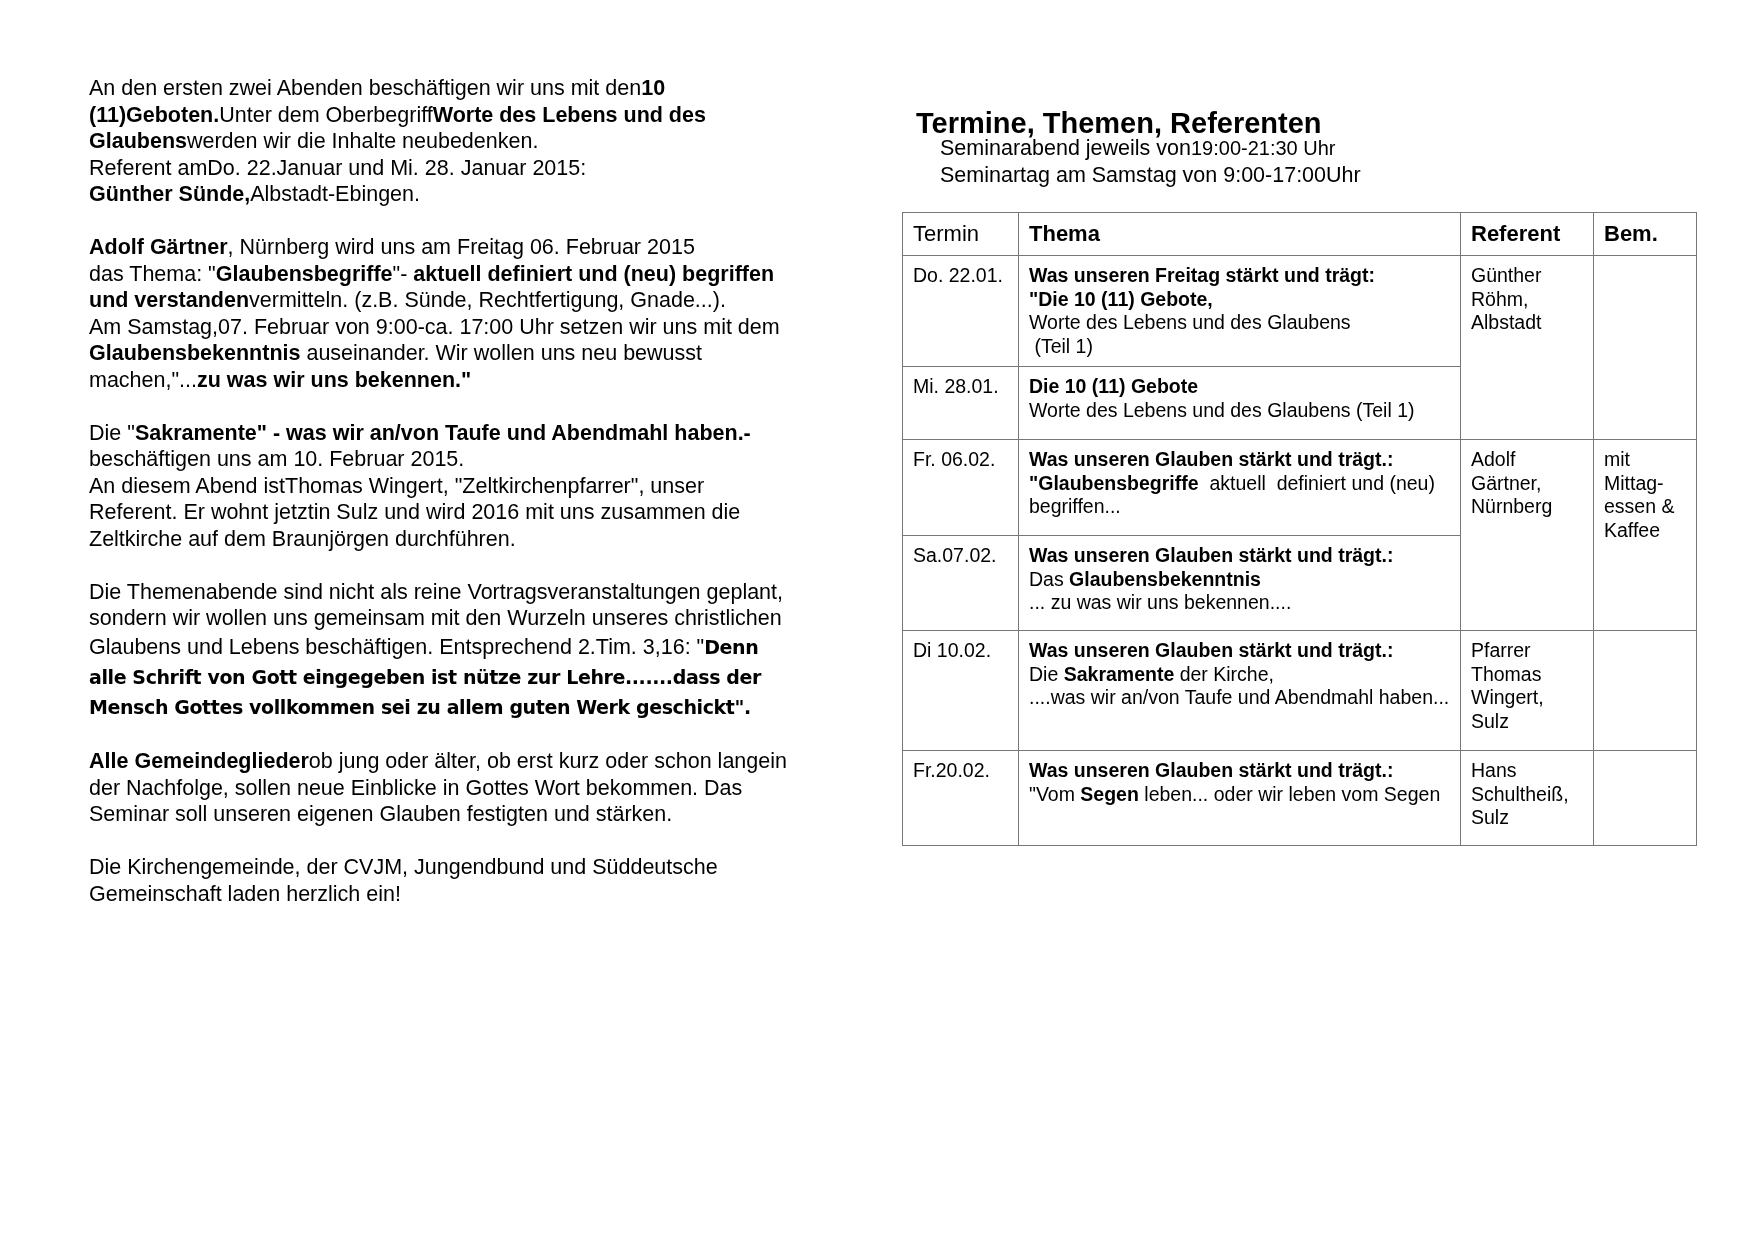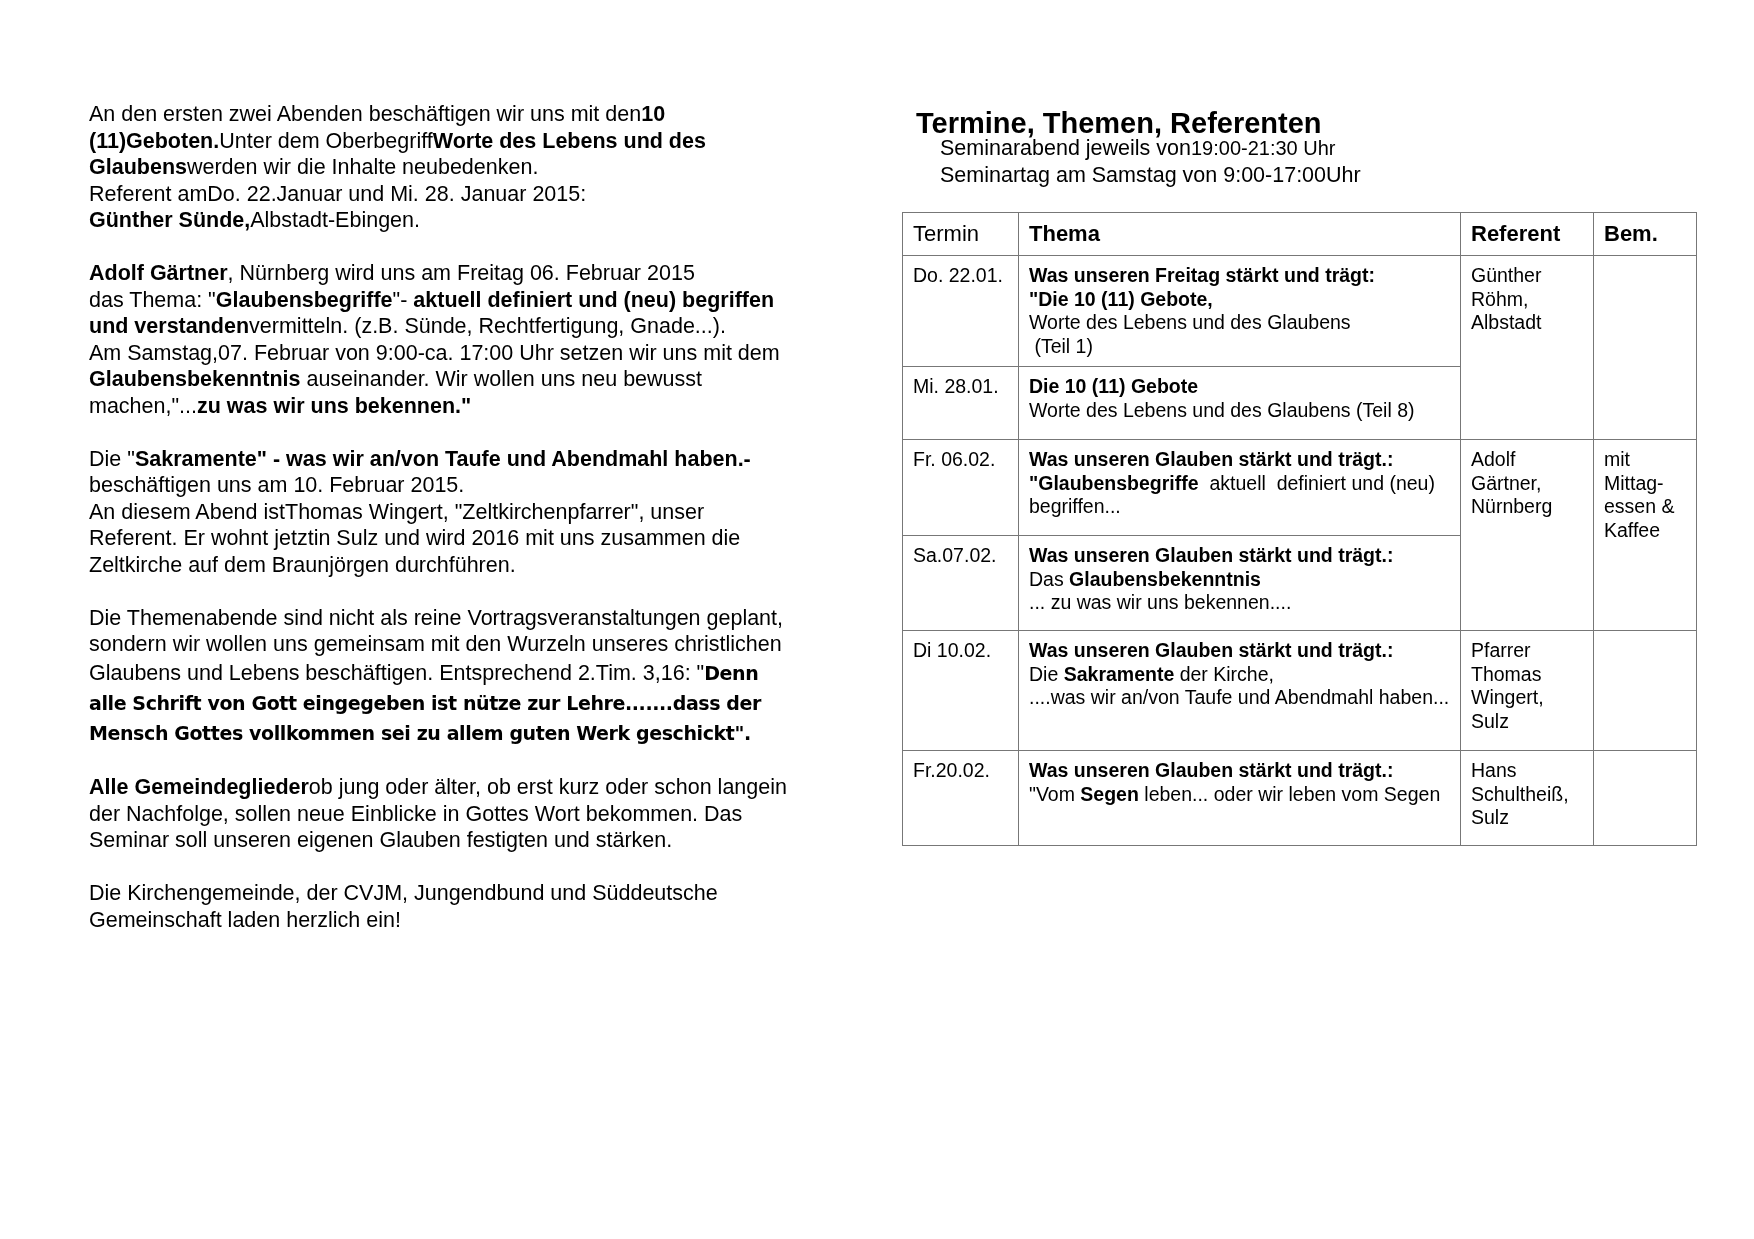"An den ersten zwei Abenden" .left { top: 101px -> 75px }
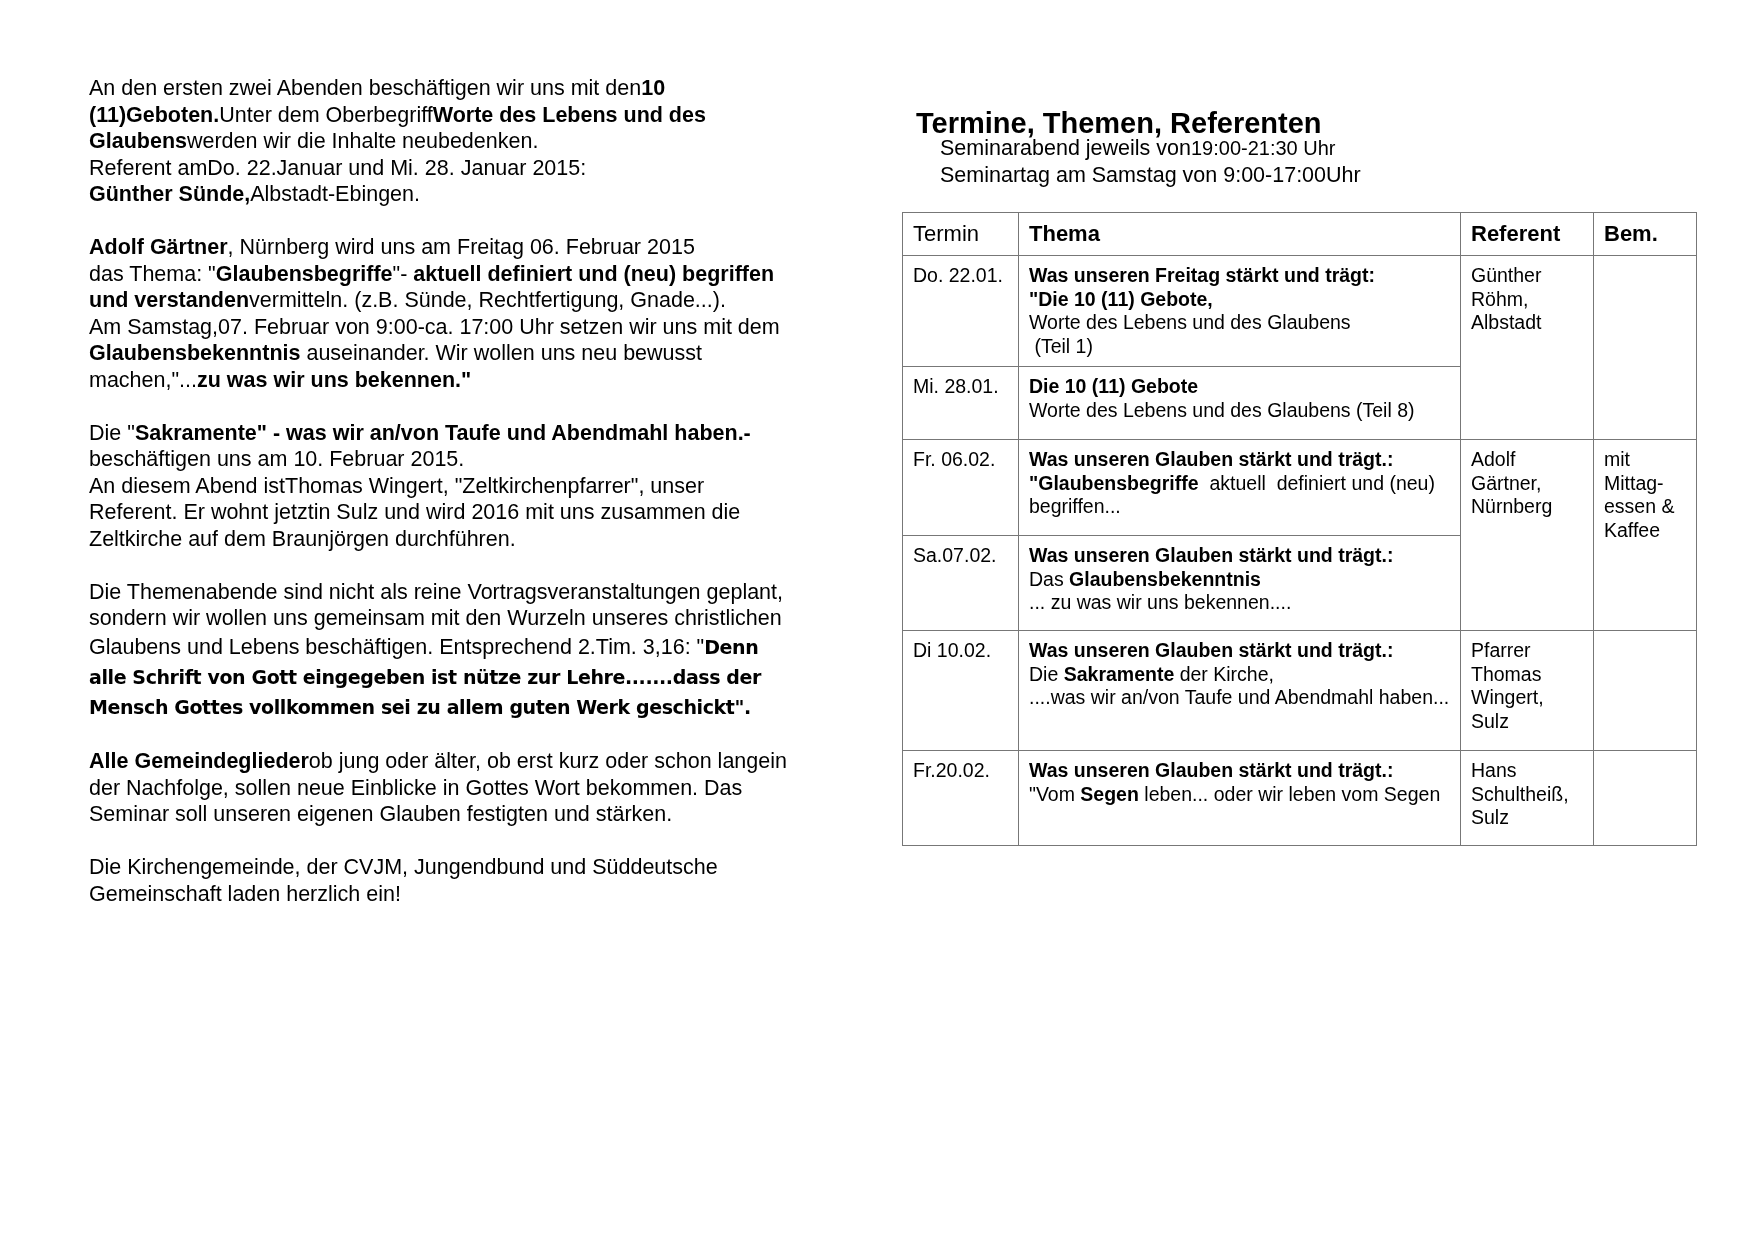"Worte des Lebens und des Glaubens (Teil" span { text: 8 -> 1 }
